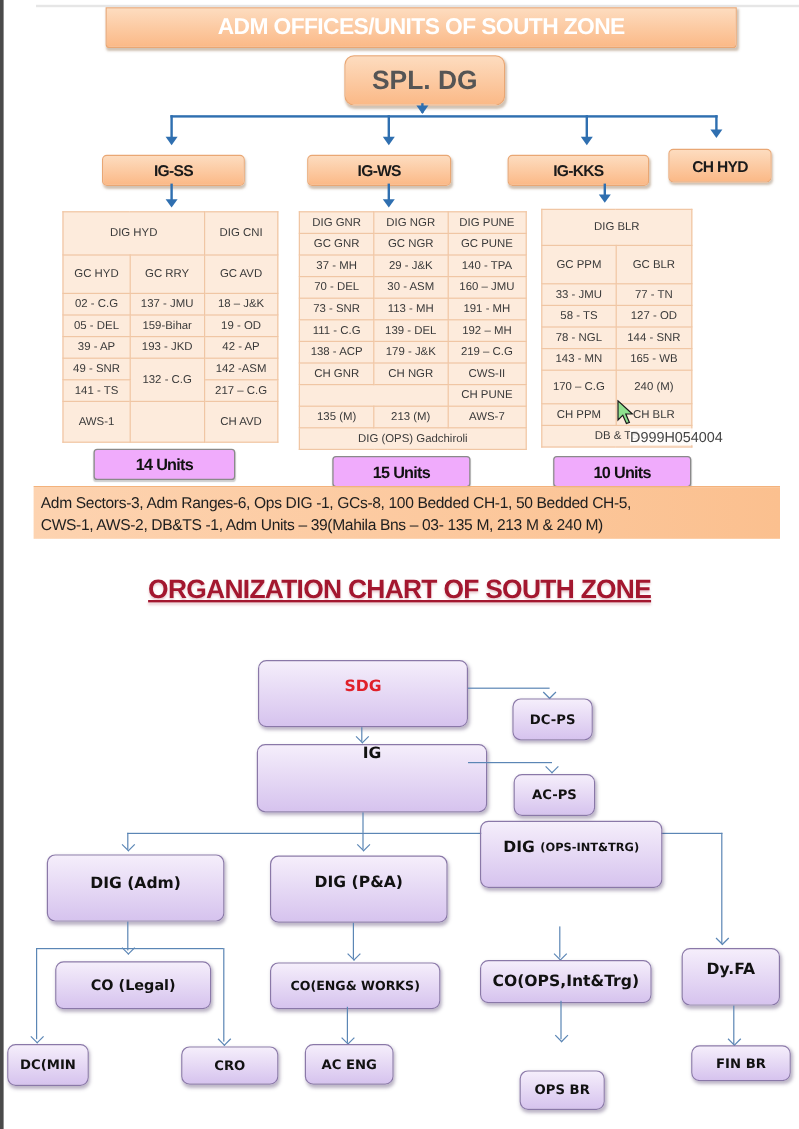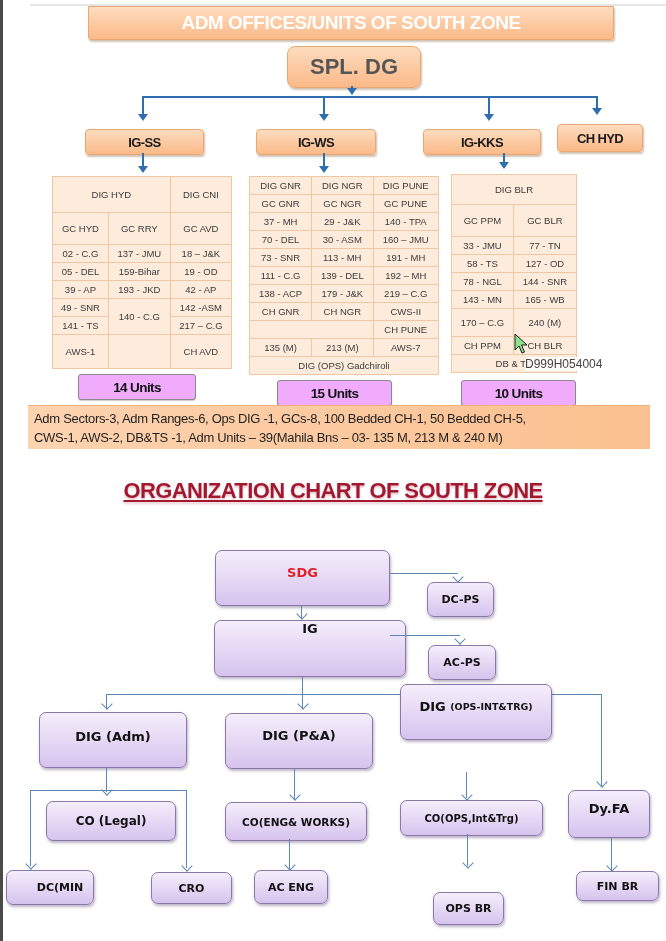"140 - C.G" td { text: 140 -> 132 }
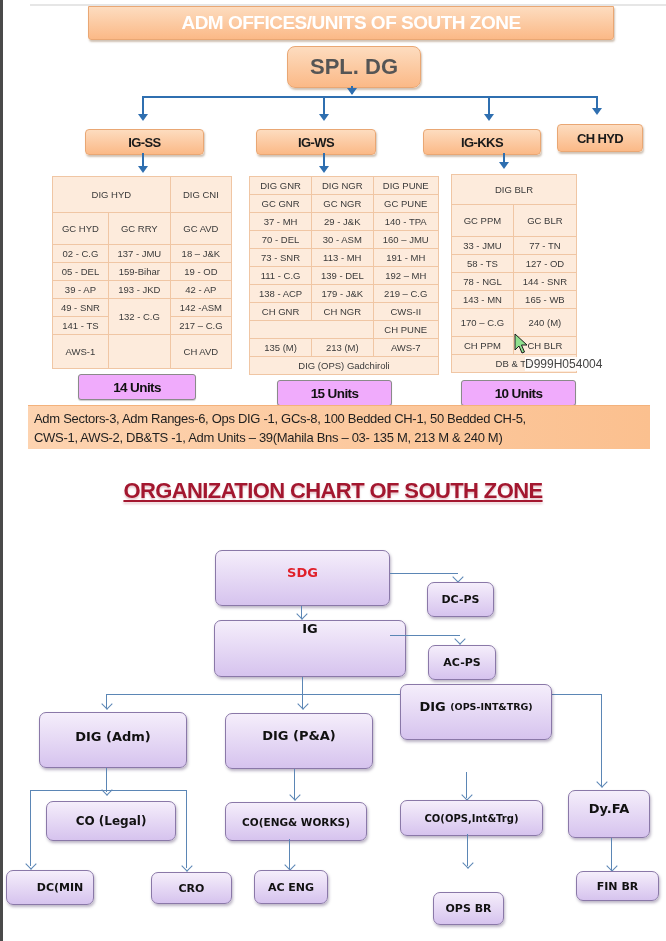"CO(OPS,Int&Trg)" div.purple-box { font-size: 10px -> 13px }
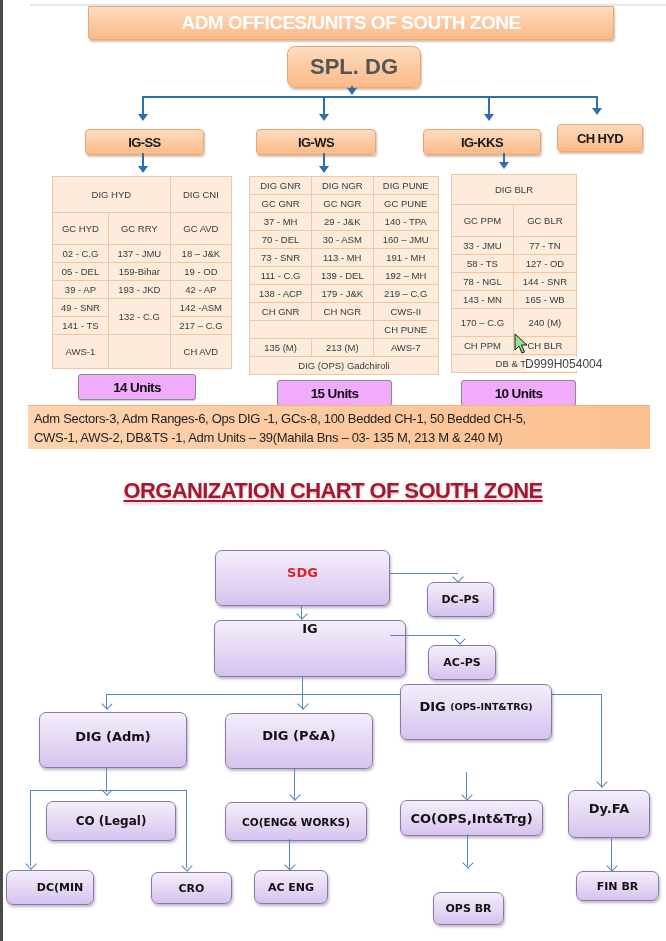"DC(MIN" div.purple-box { padding-left: 20px -> none }
